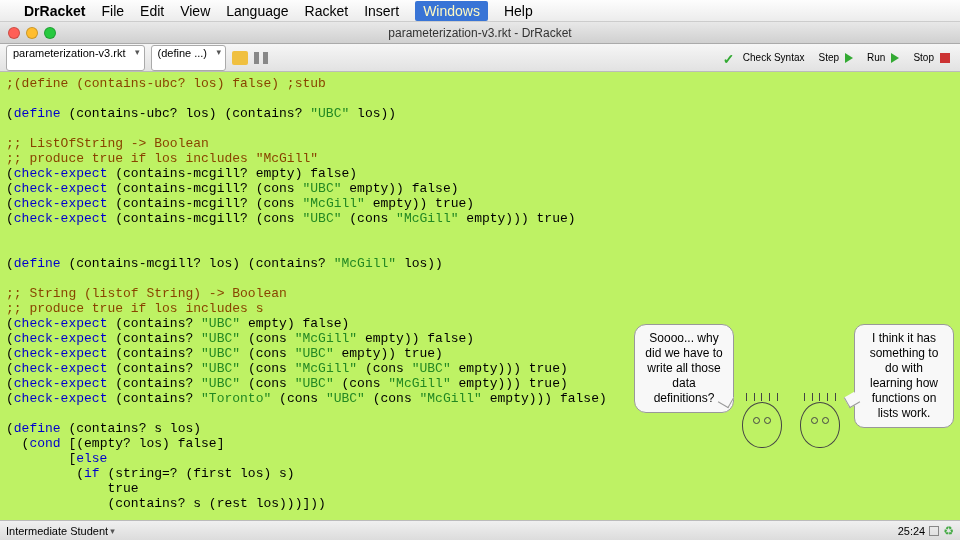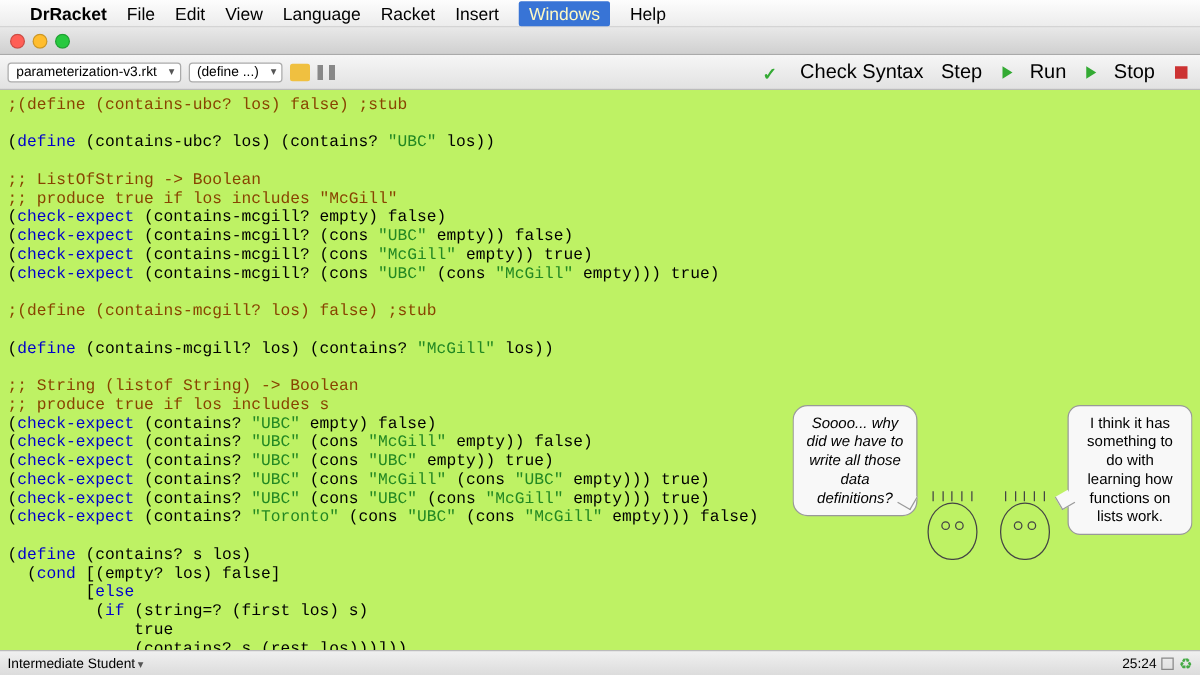"parameterization-v3.rkt - DrRacket" div.title { html: none -> <div>parameterization-v3.rkt - DrRacket</div> }
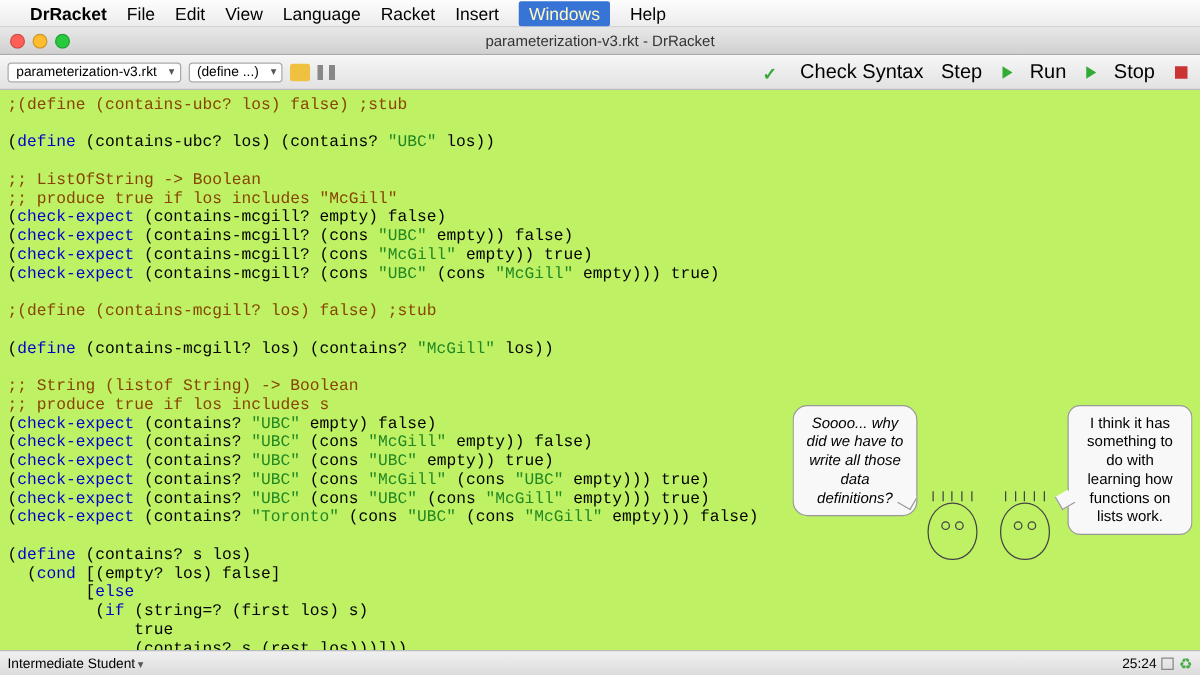"parameterization-v3.rkt" .dropdown { padding: 1px 18px 1px 6px -> 1px 18px 11px 6px }
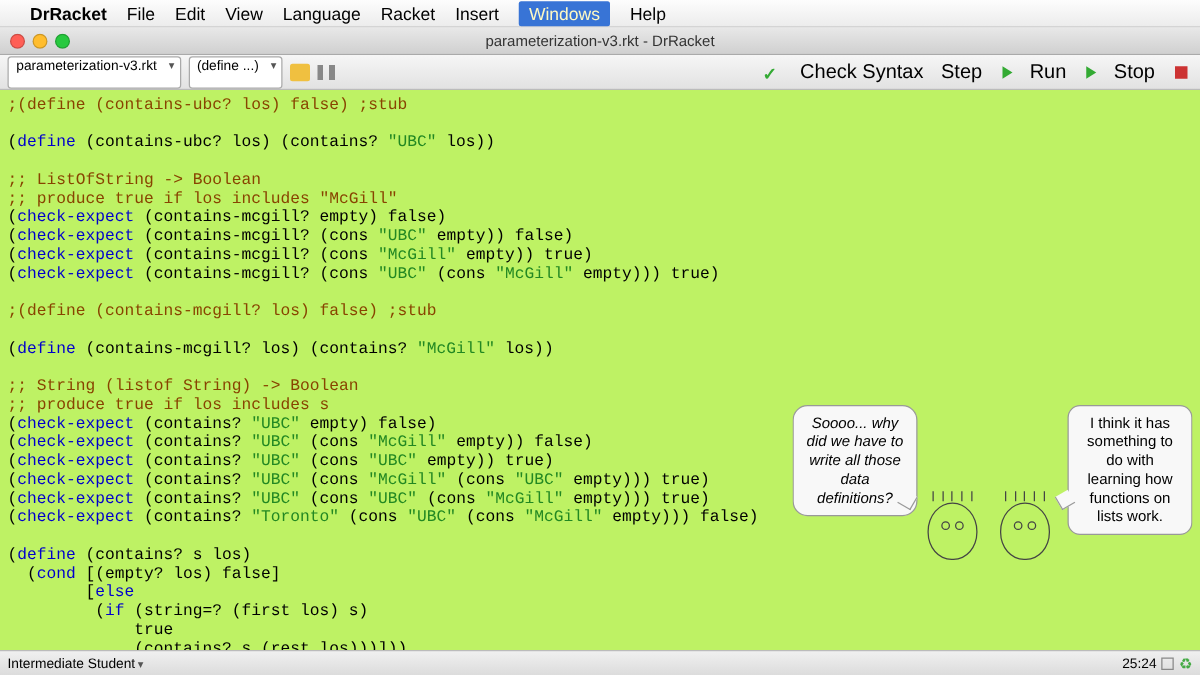"Check Syntax" .tbtn { font-size: 16px -> 10px; gap: 16px -> 6px }
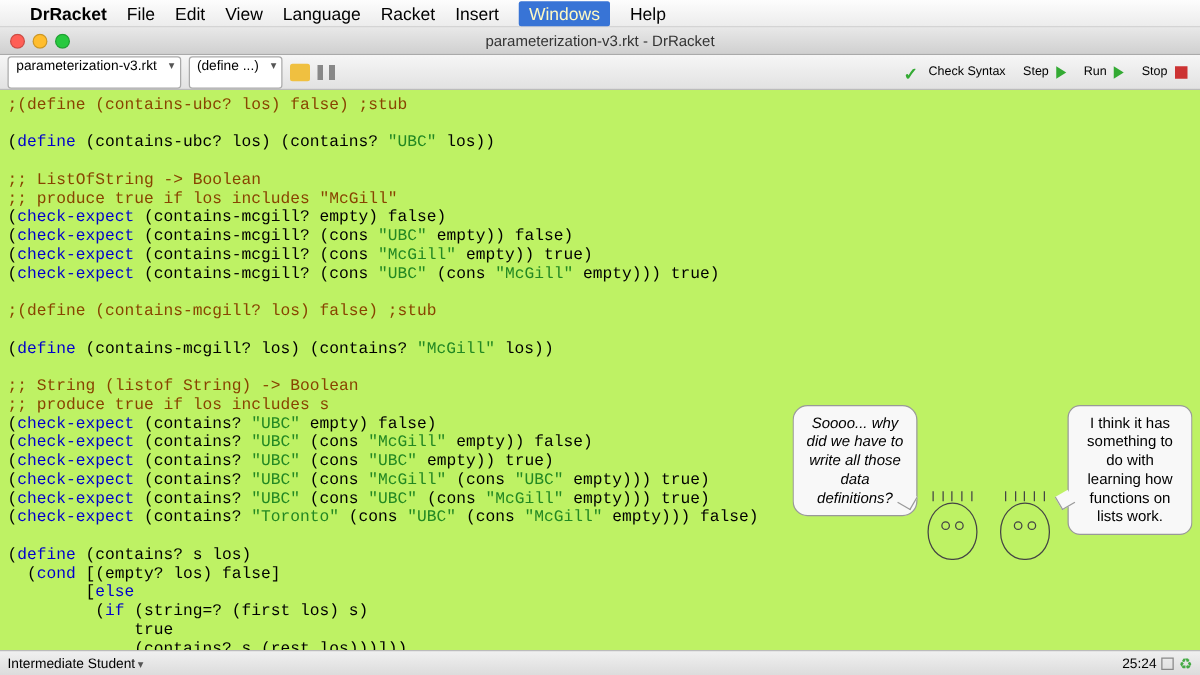";(define (contains-mcgill? los) false)" span.c-brown { html: <span>;(define (contains-mcgill? los) false) ;stub</span> -> none }
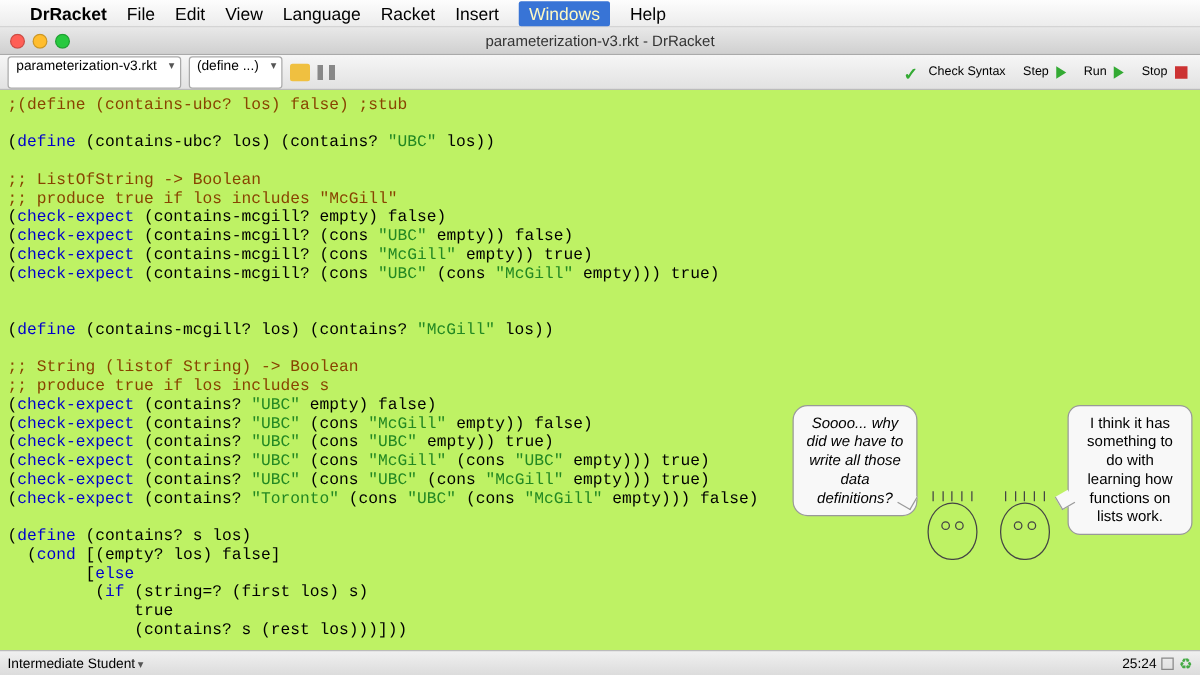"Soooo... why did we have" div.bubble { font-style: italic -> none }
